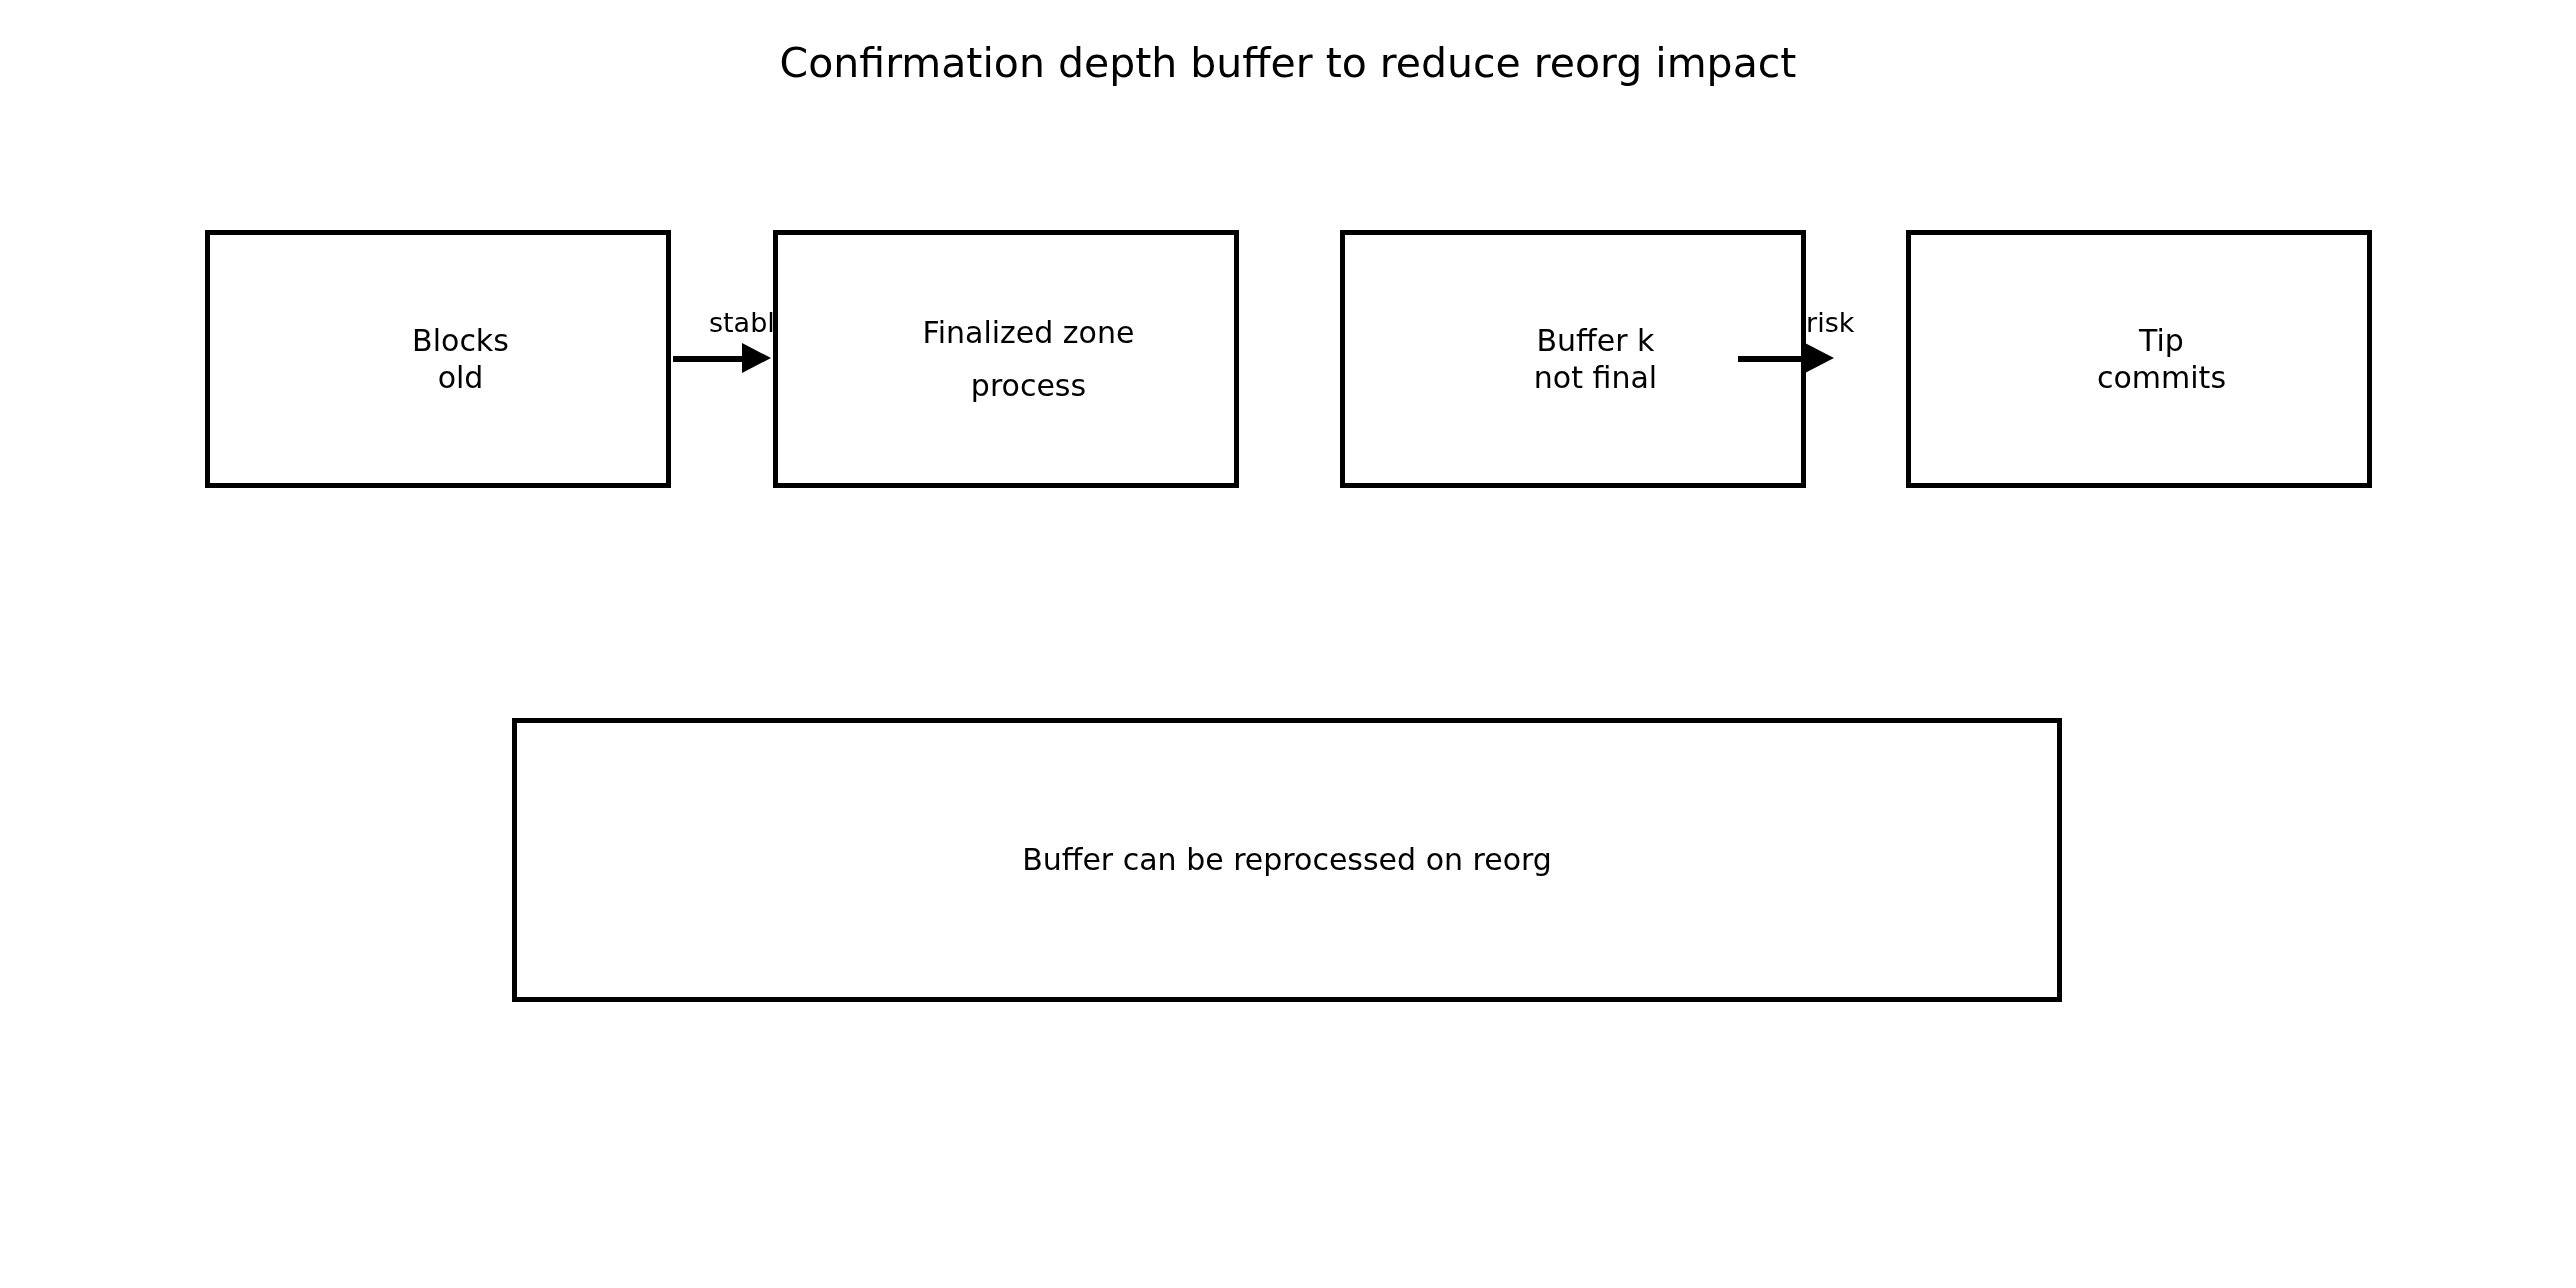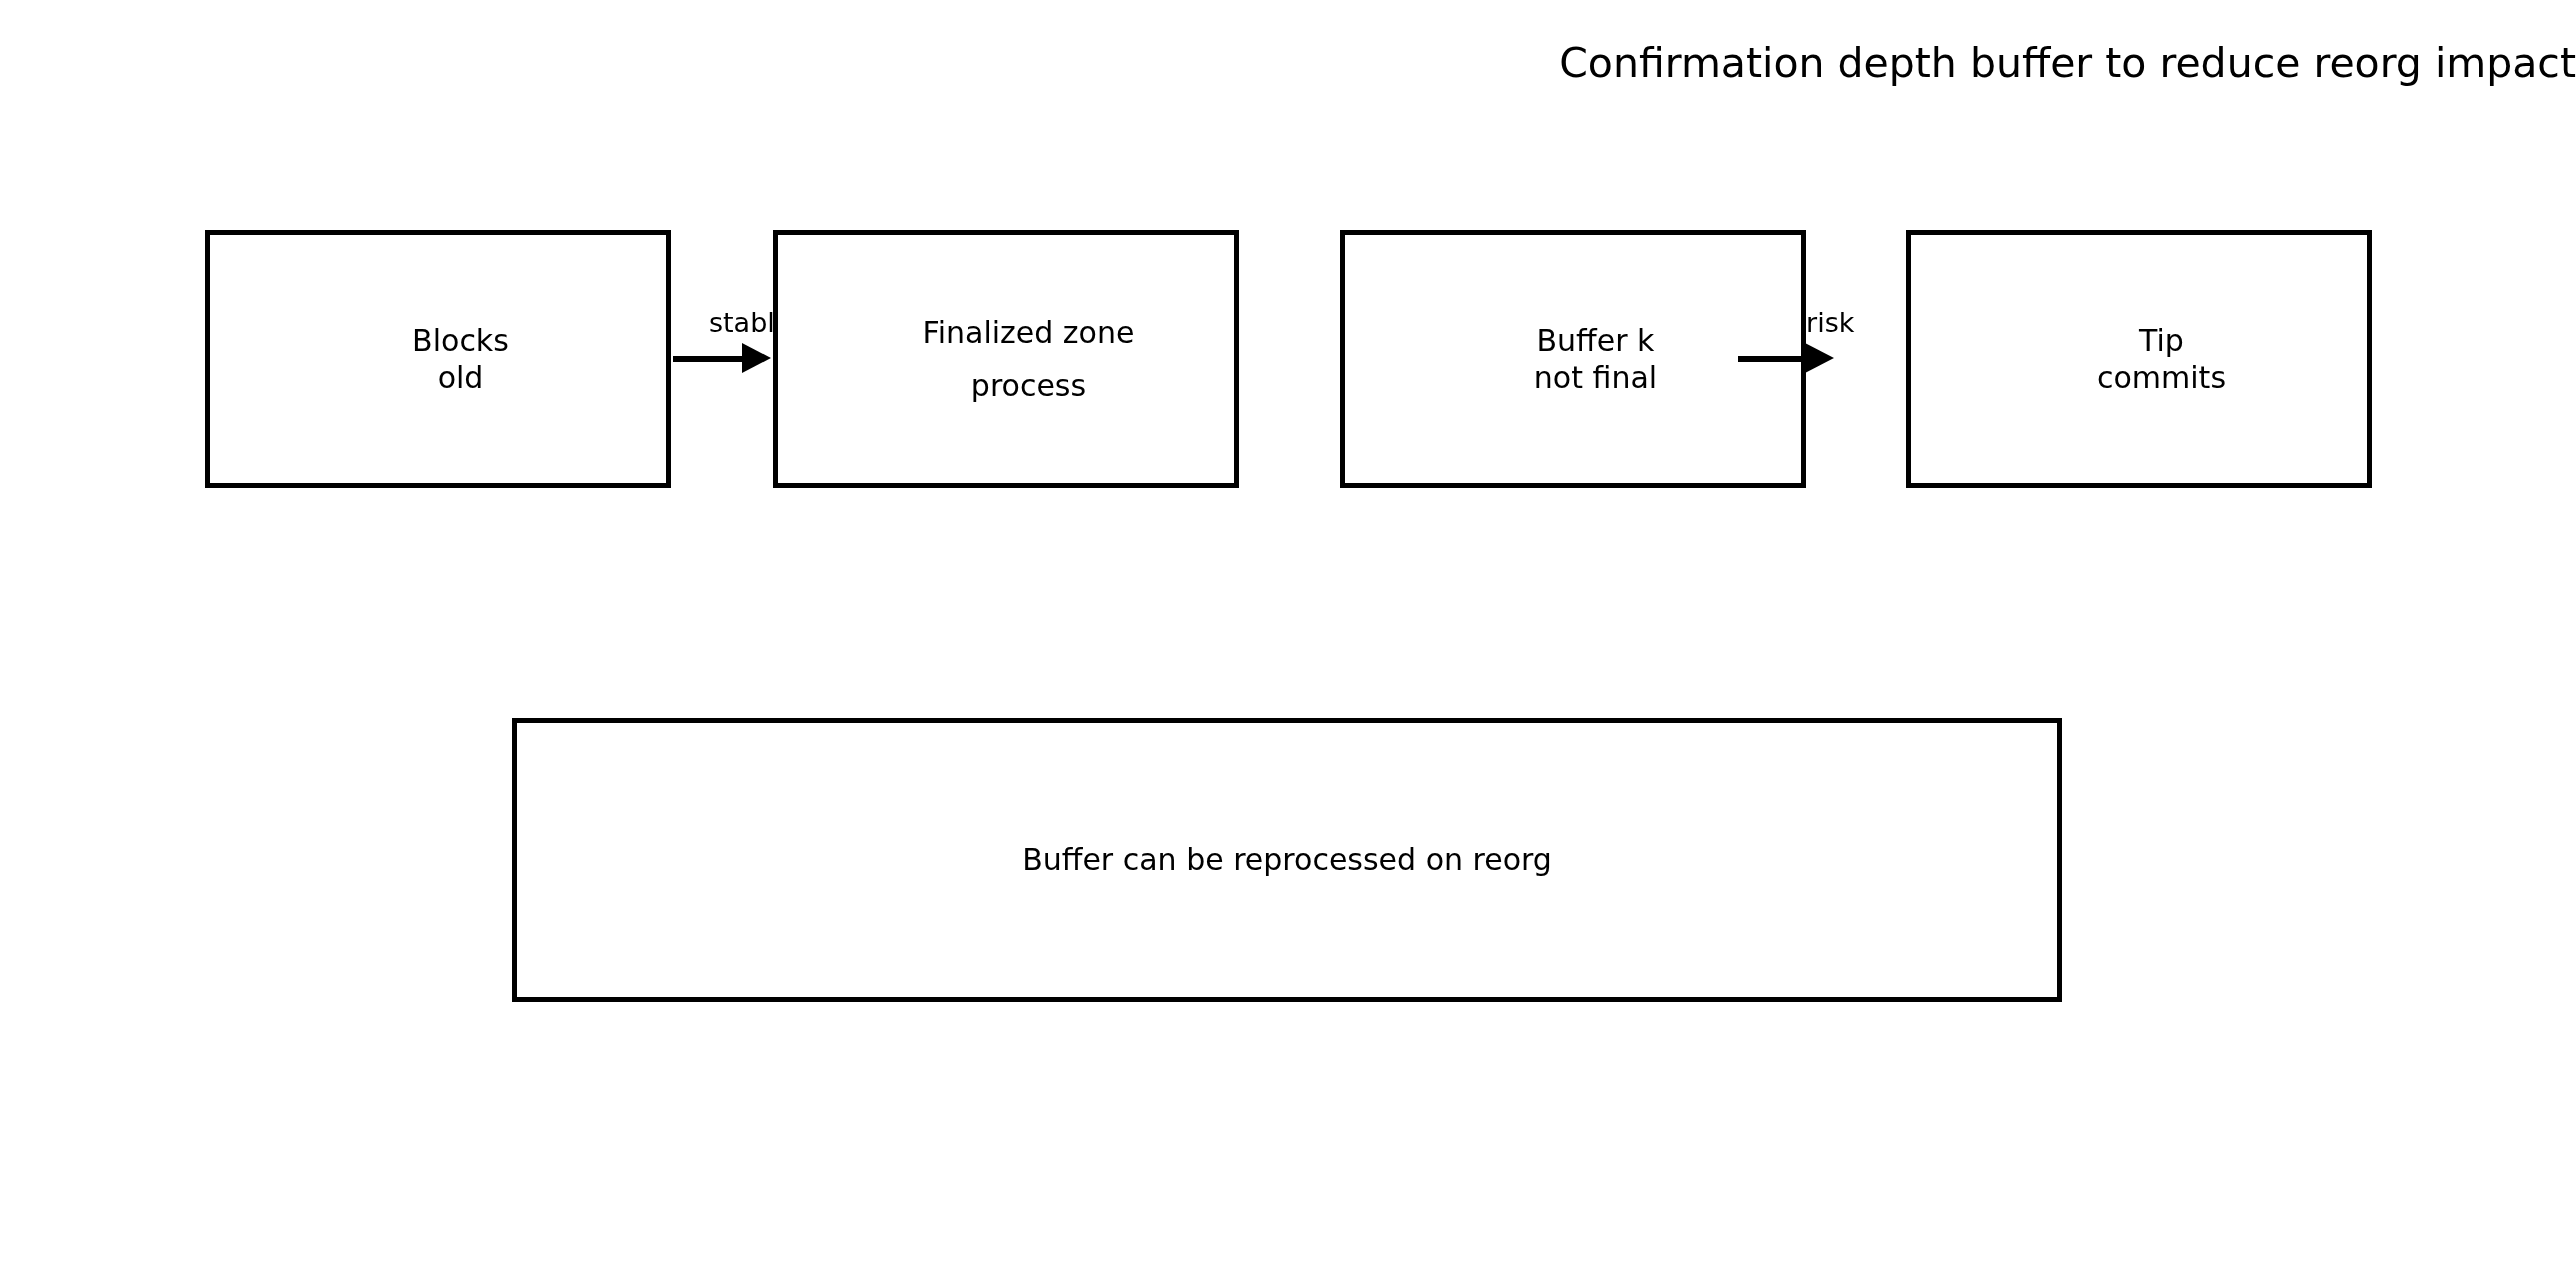"Confirmation depth buffer to reduce" .title { text-align: right -> center }
